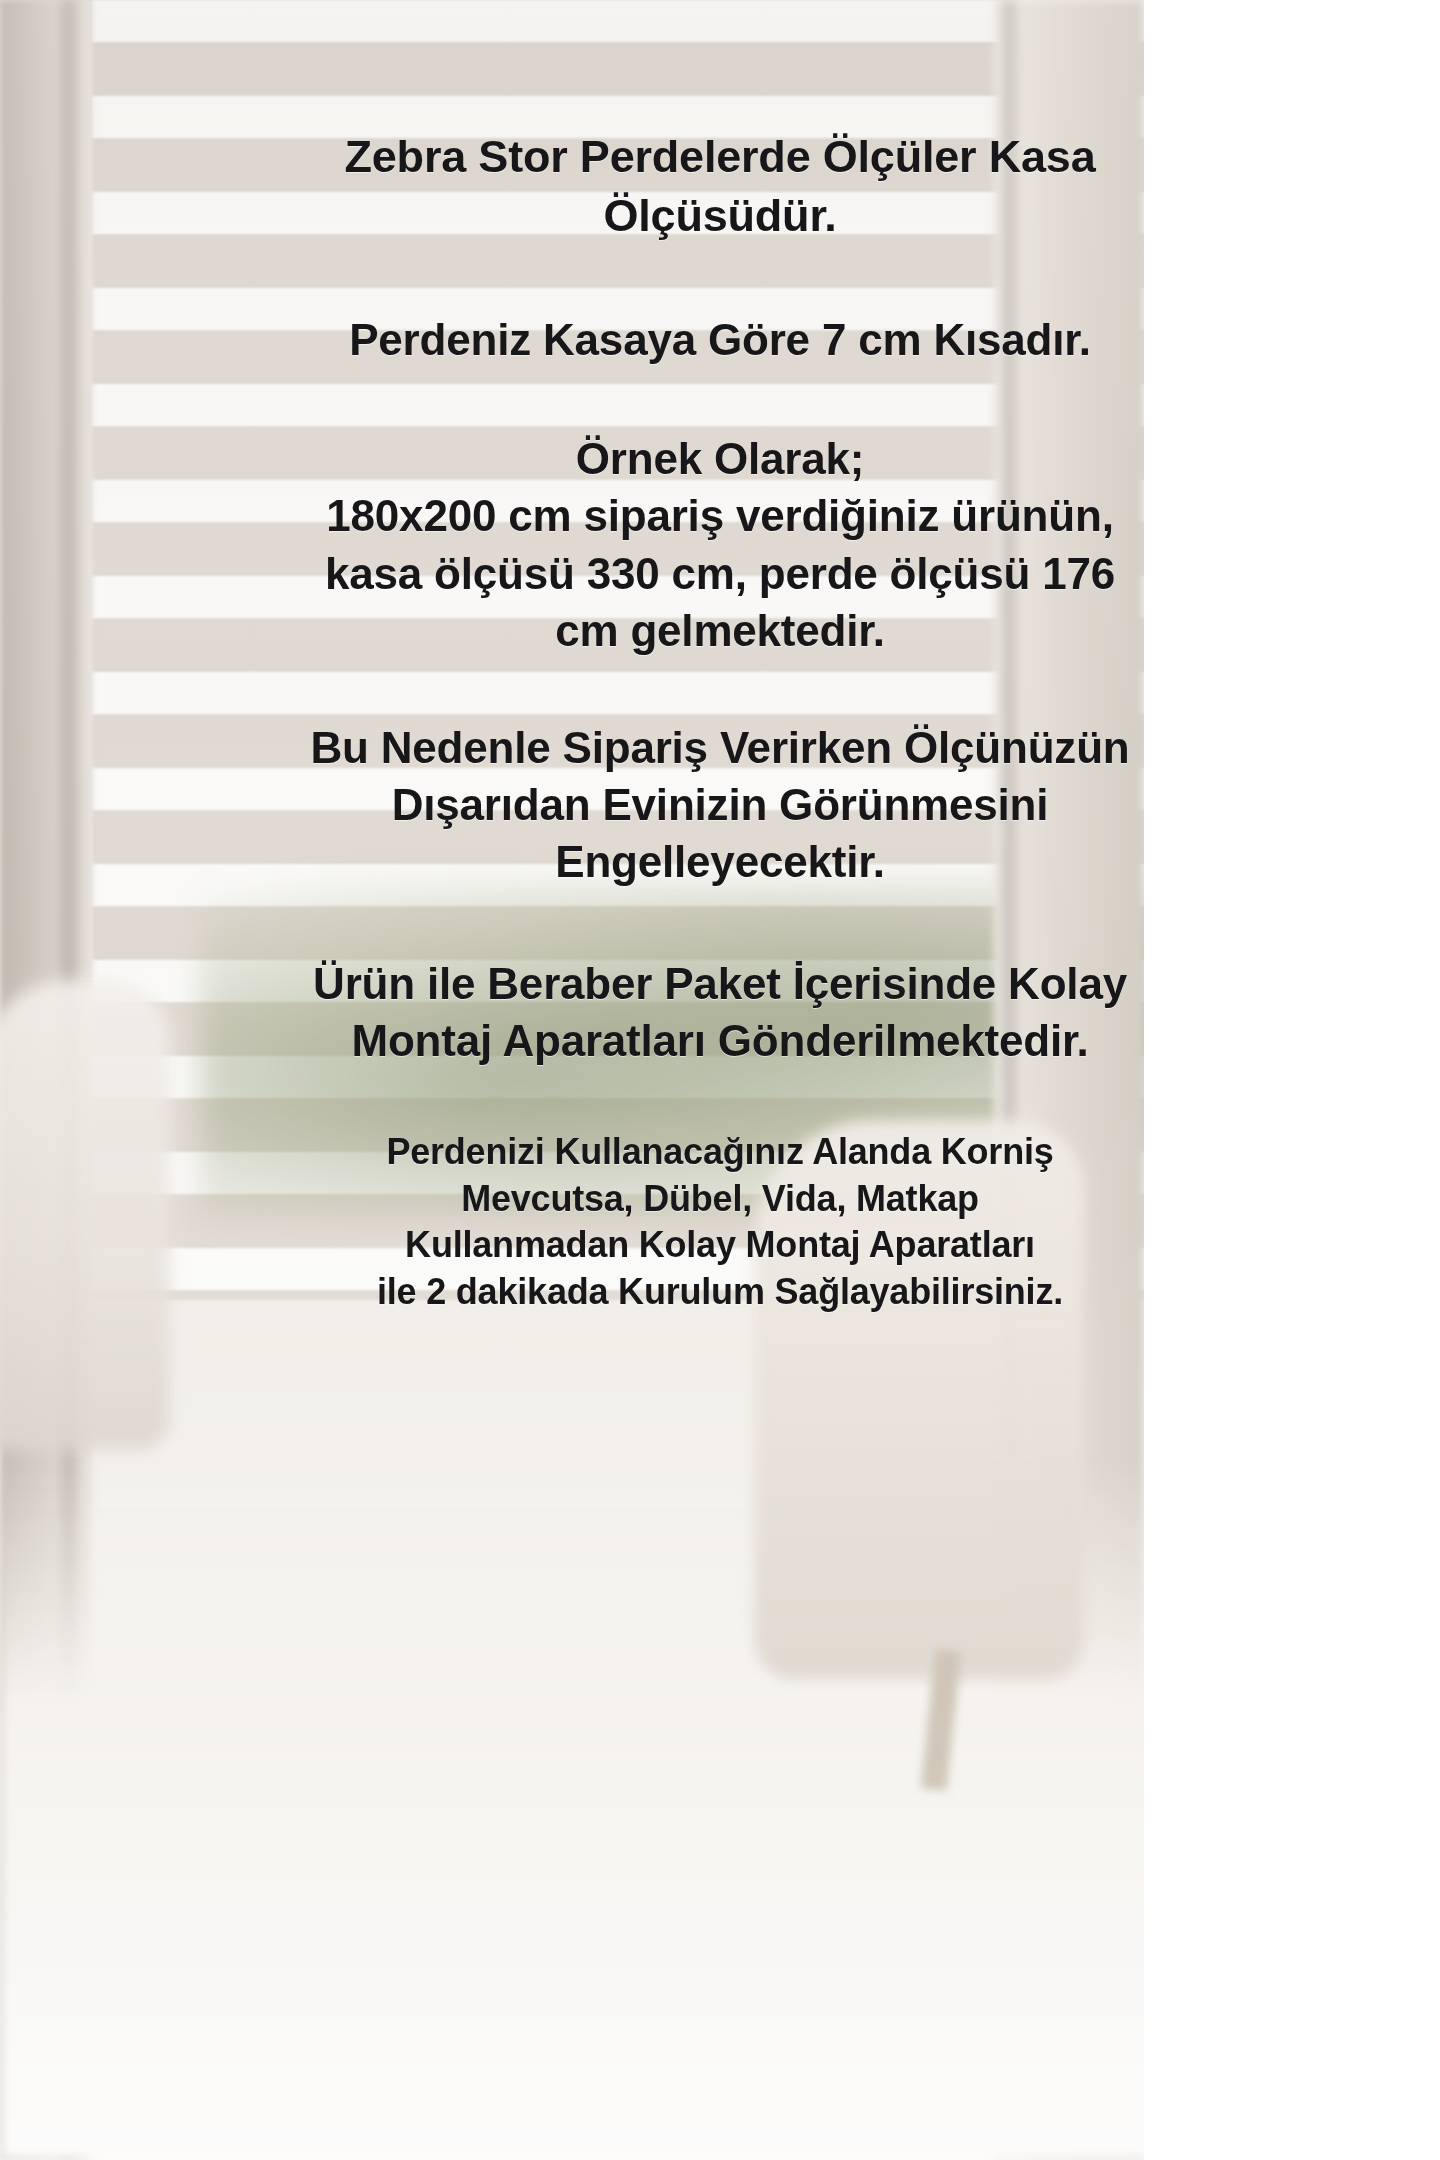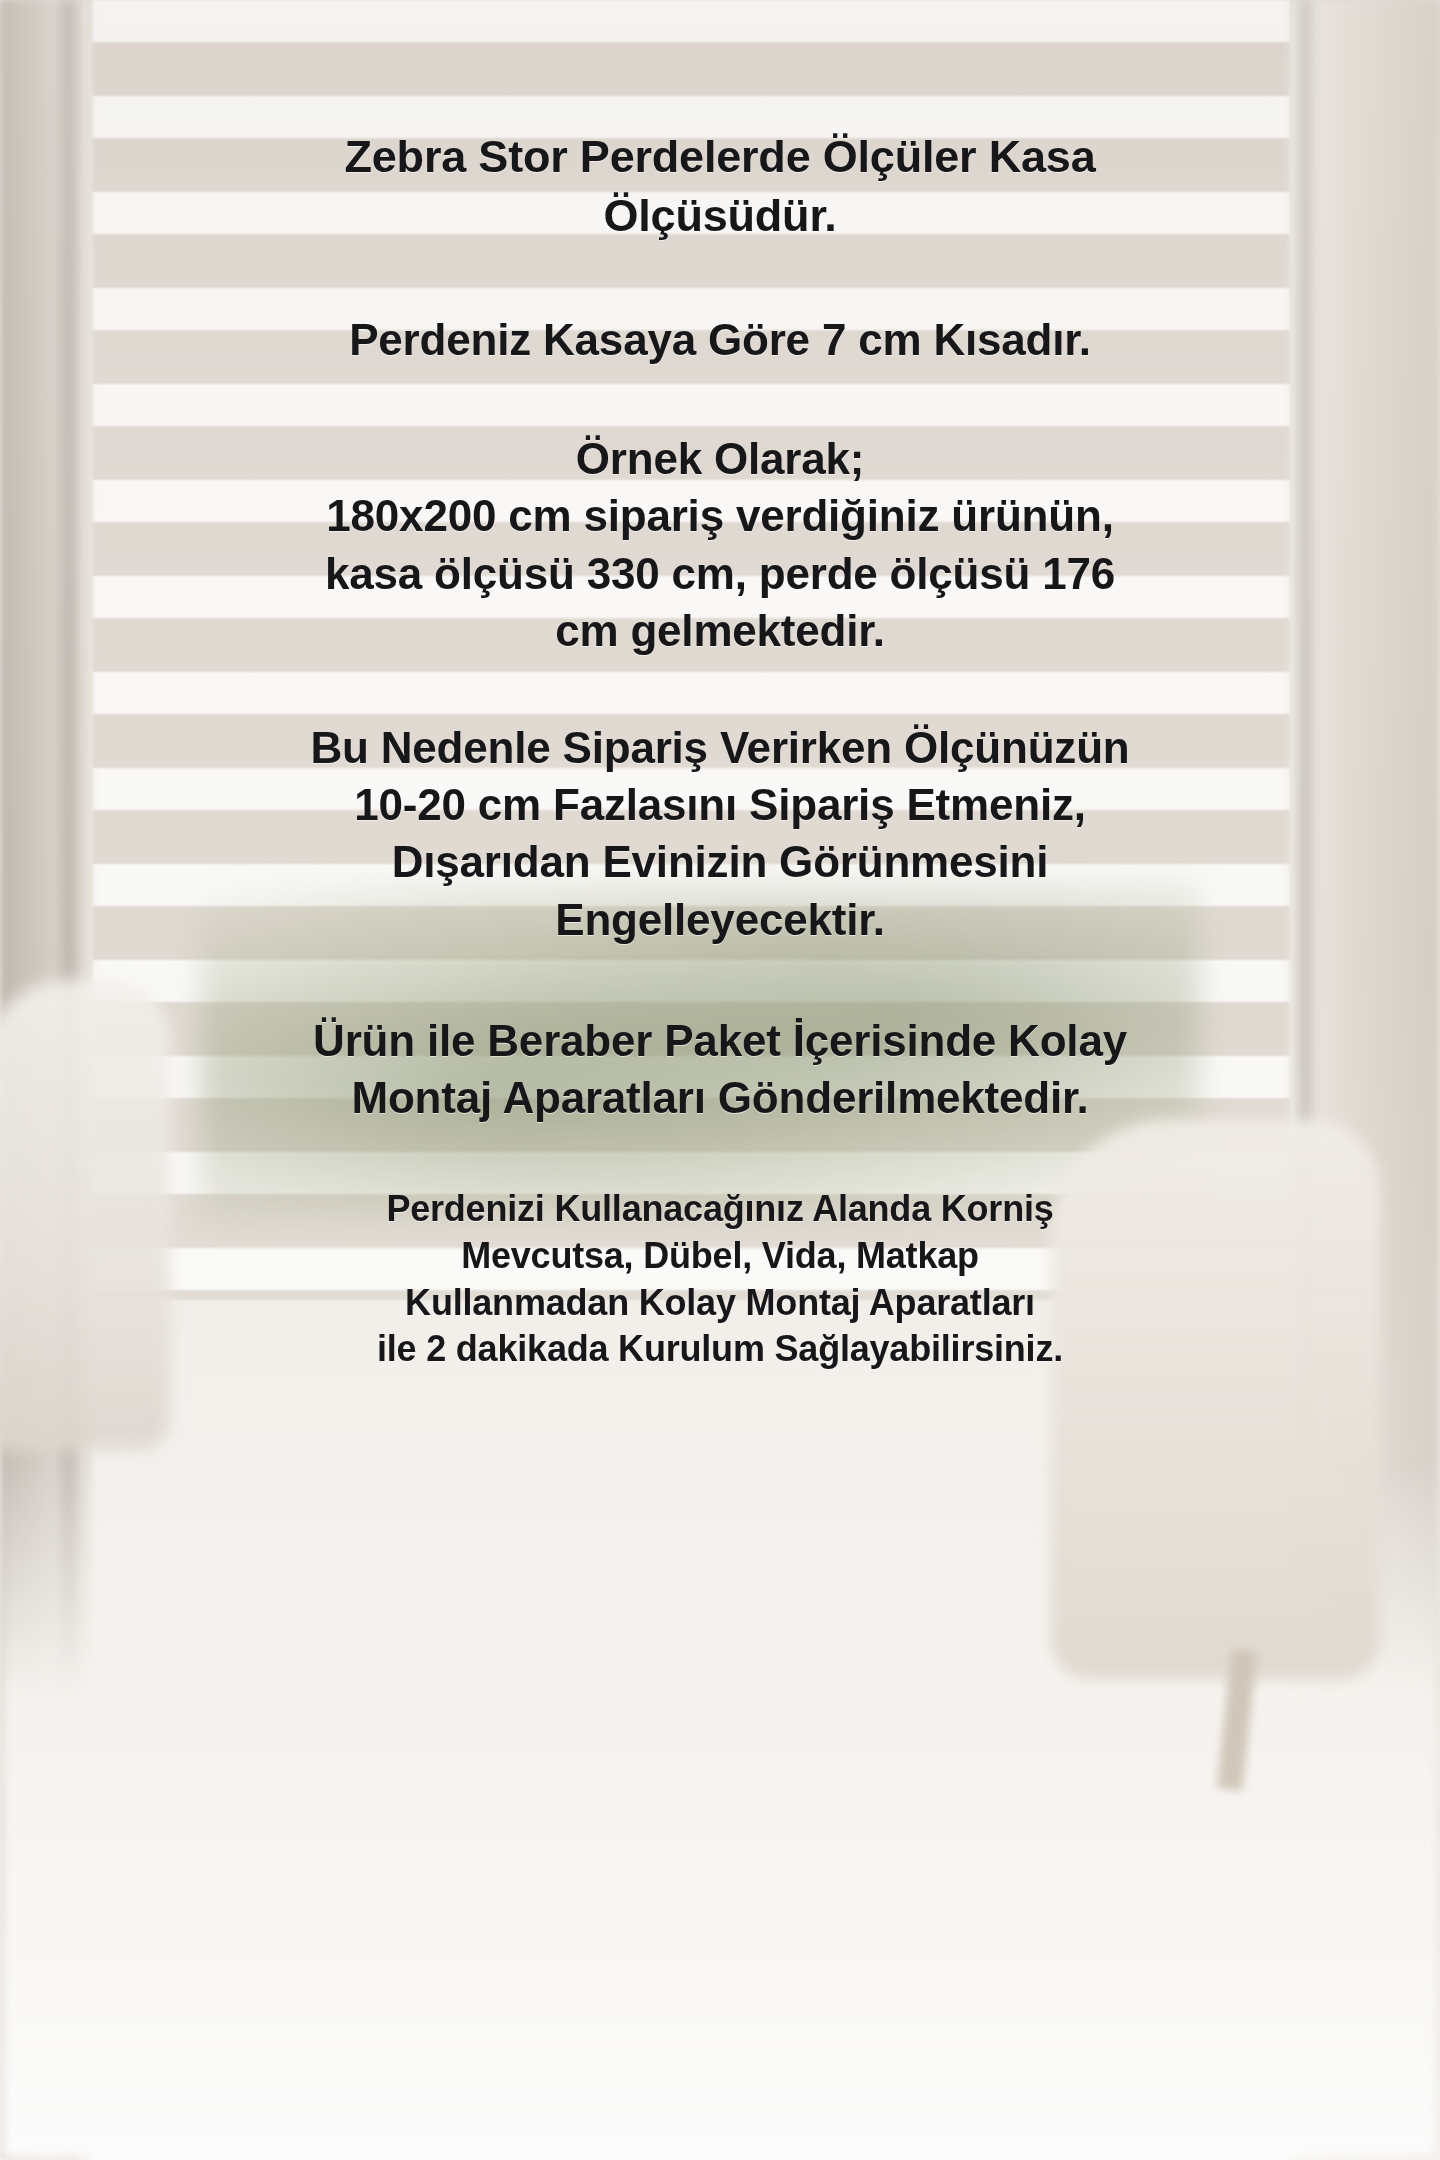"Zebra Stor Perdelerde Ölçüler Kasa" #page { width: 1440px -> 1144px }
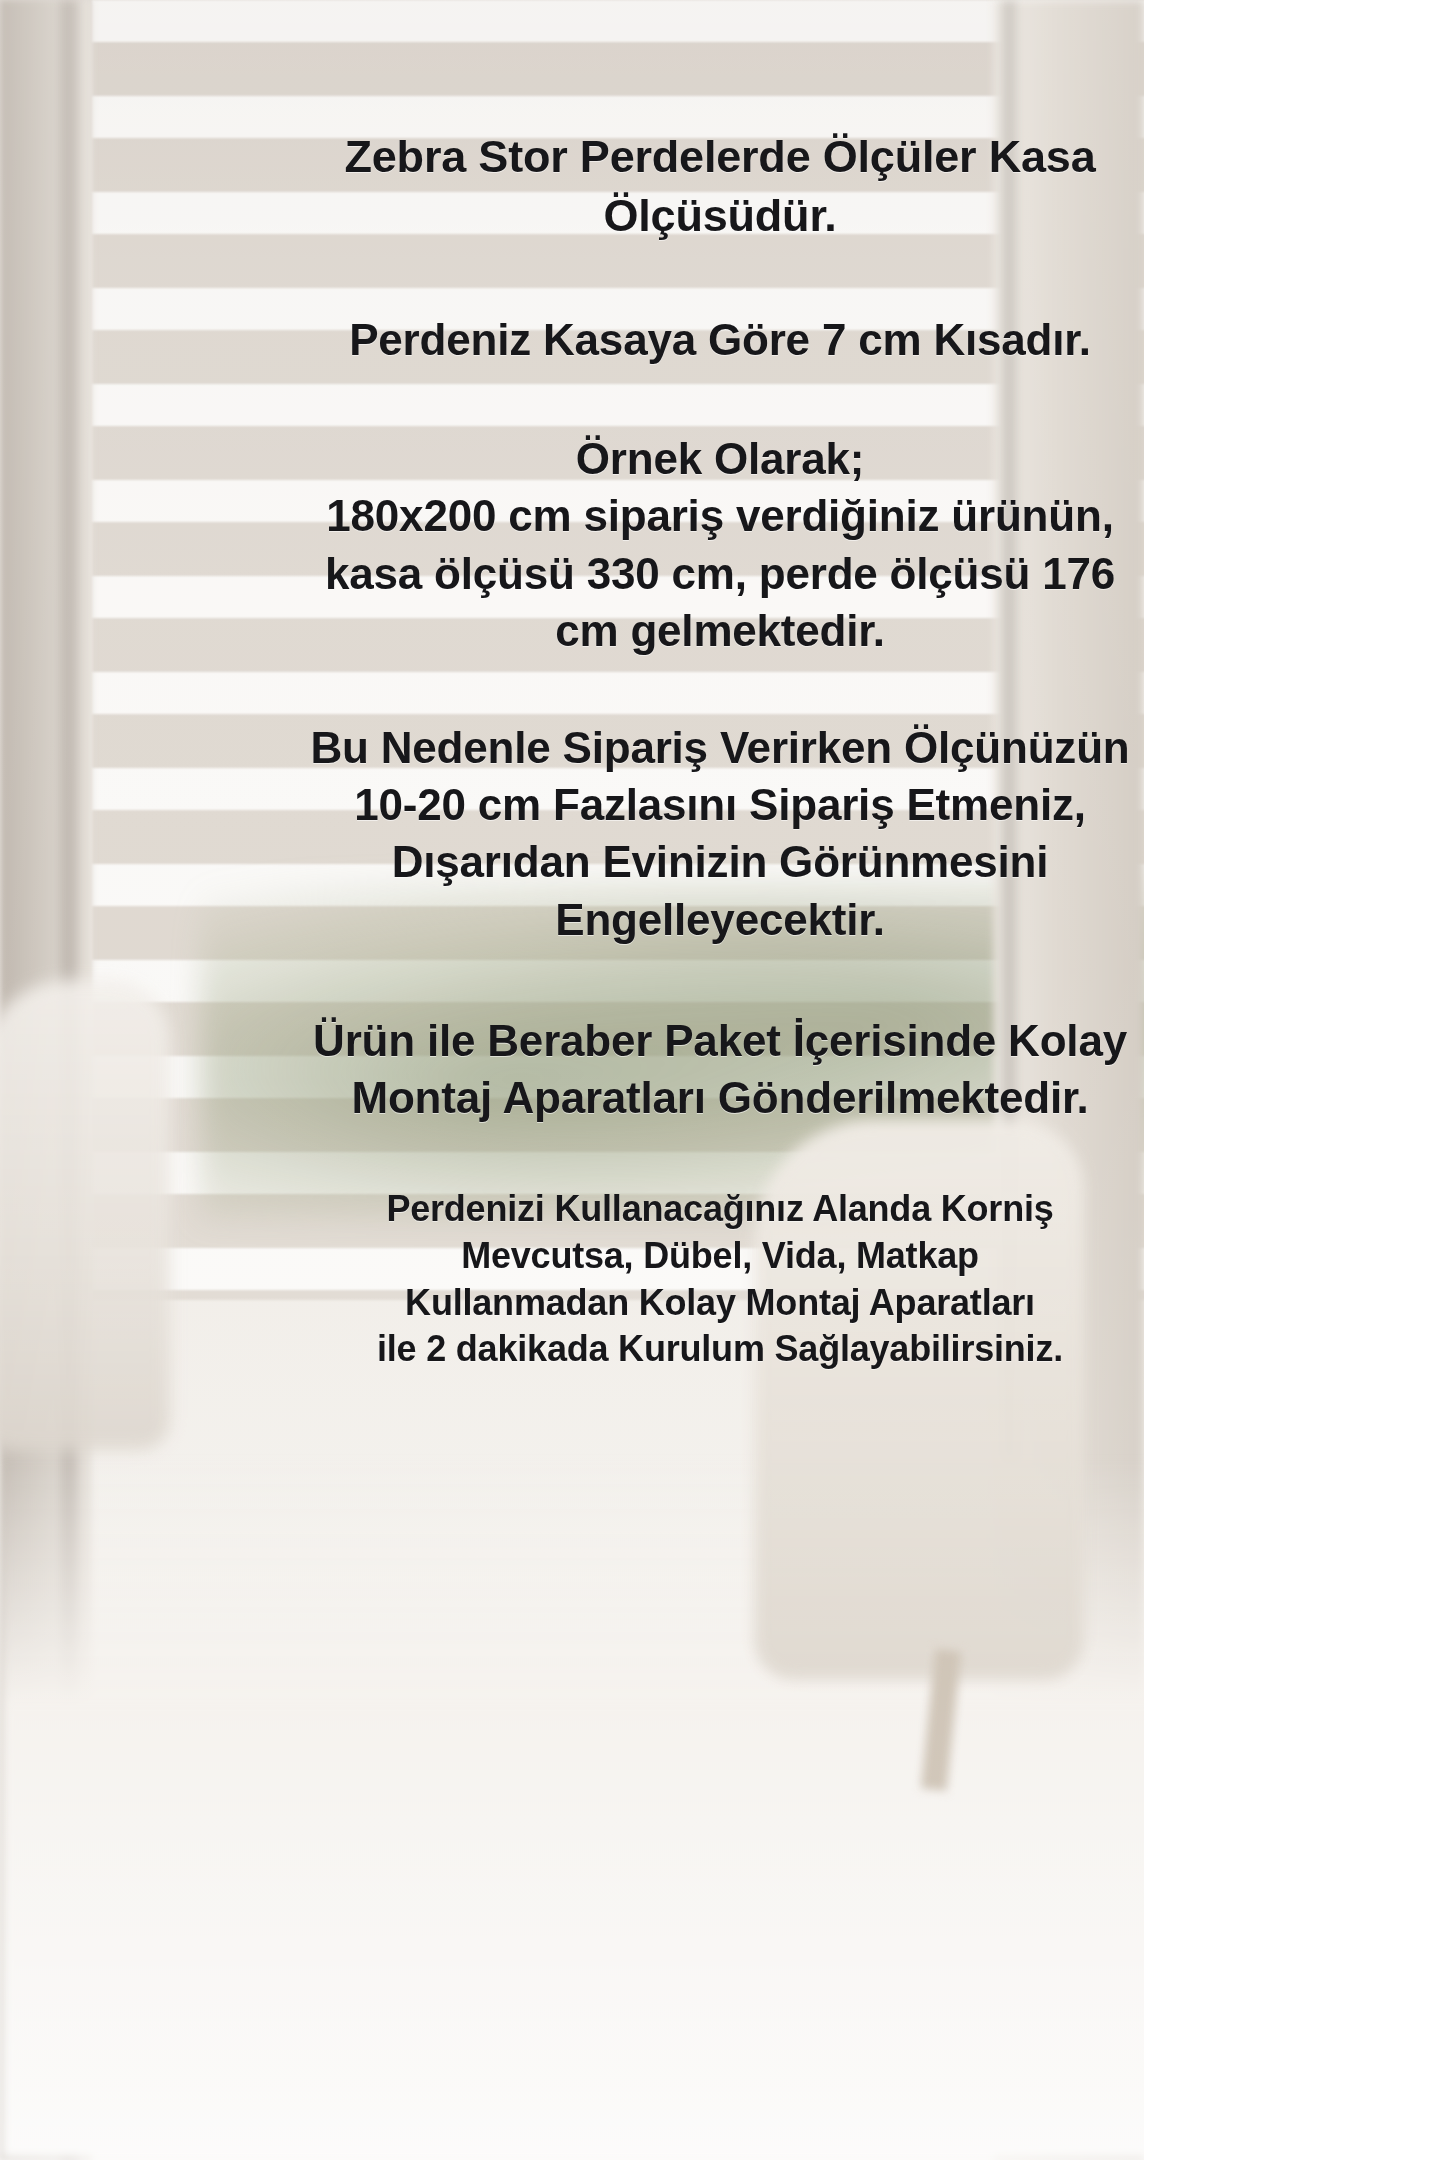"10-20 cm Fazlasını Sipariş Etmeniz," span.line { html: <span>10-20 cm Fazlasını Sipariş Etmeniz,</span> -> none }
